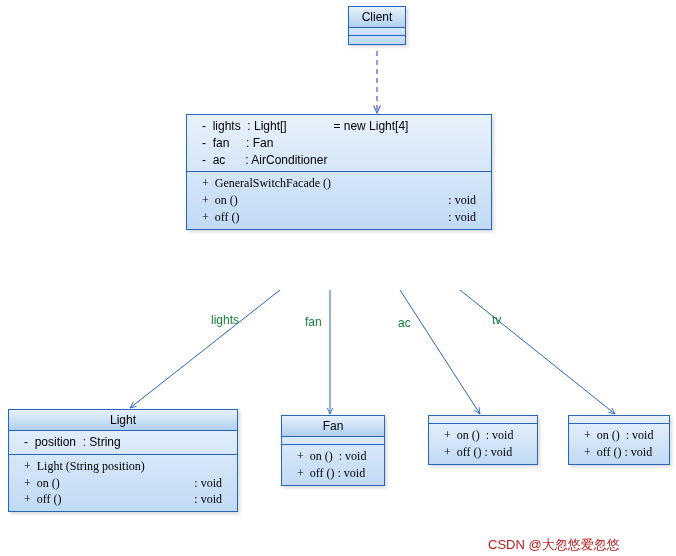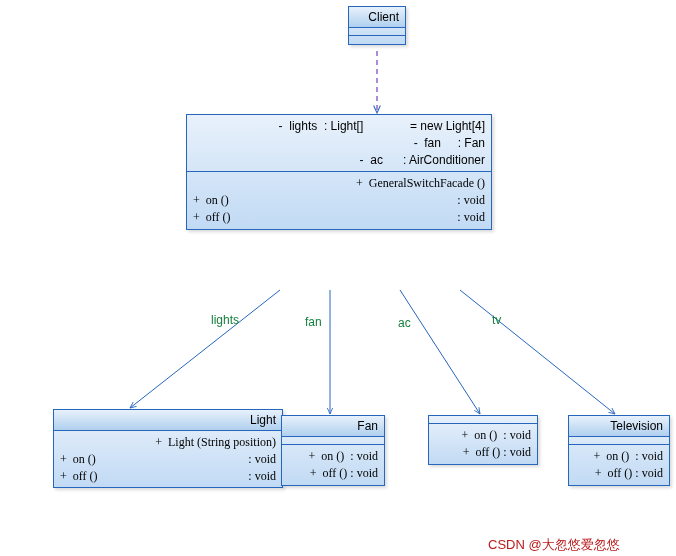"Client" .uml-title { text-align: right -> center }
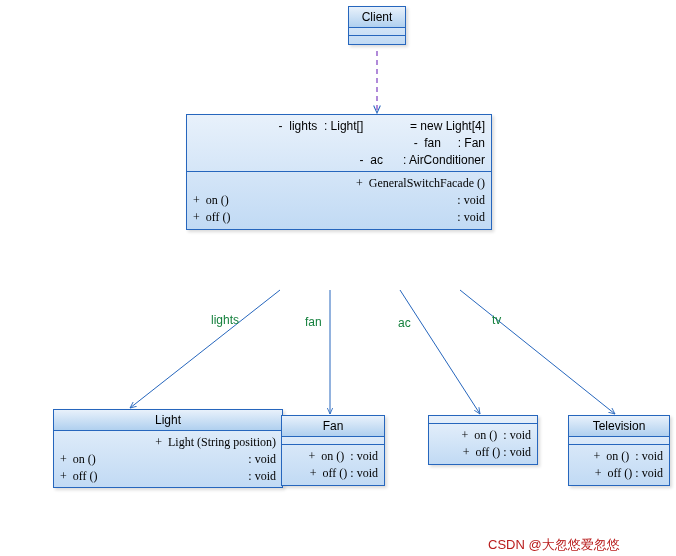"- lights : Light[] =" .uml-section { padding: 3px 6px -> 3px 15px; text-align: right -> none }
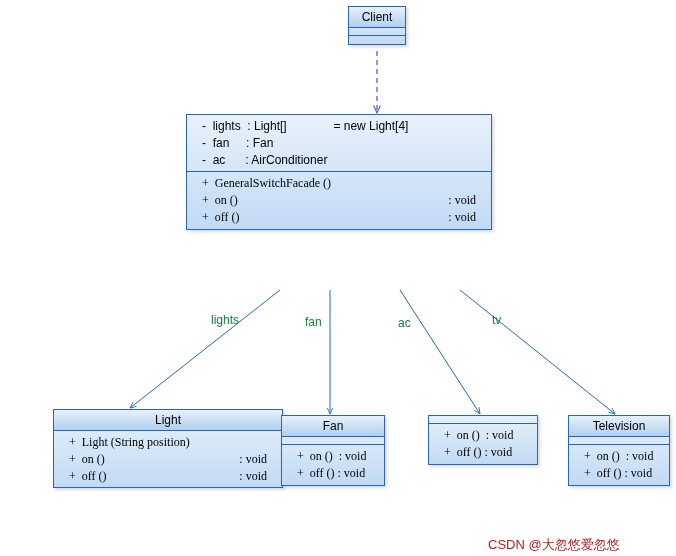"Light" div.uml-class { margin-left: 45px -> none }
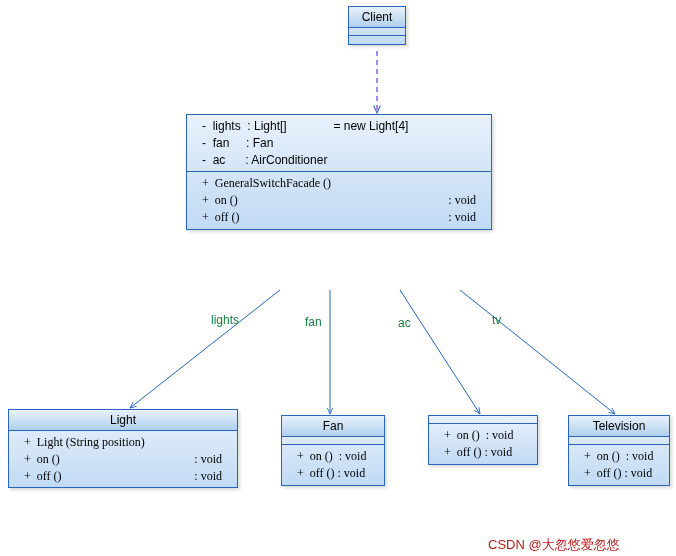"Television" div.uml-title { html: <div>Television</div> -> none }
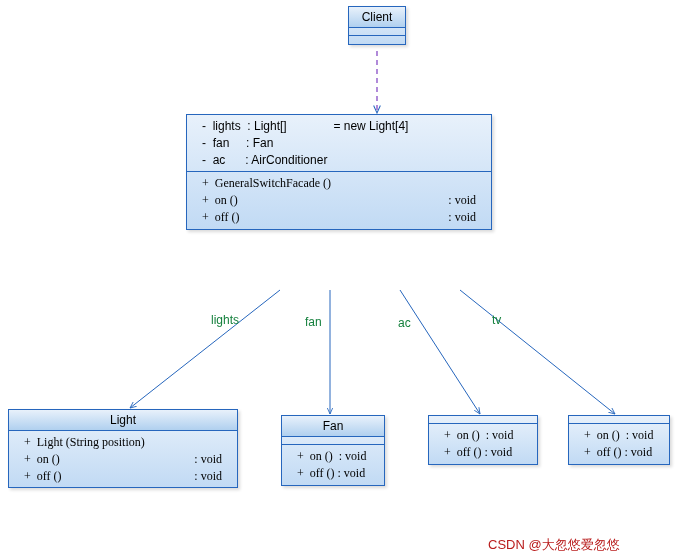"- position : String" div.uml-section { html: none -> <div> <div>- position : String</div> </div> }
